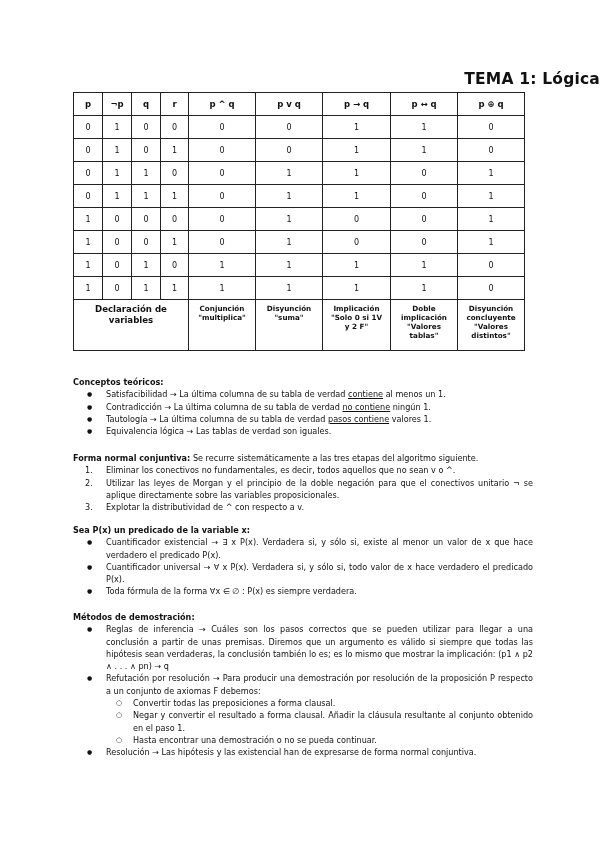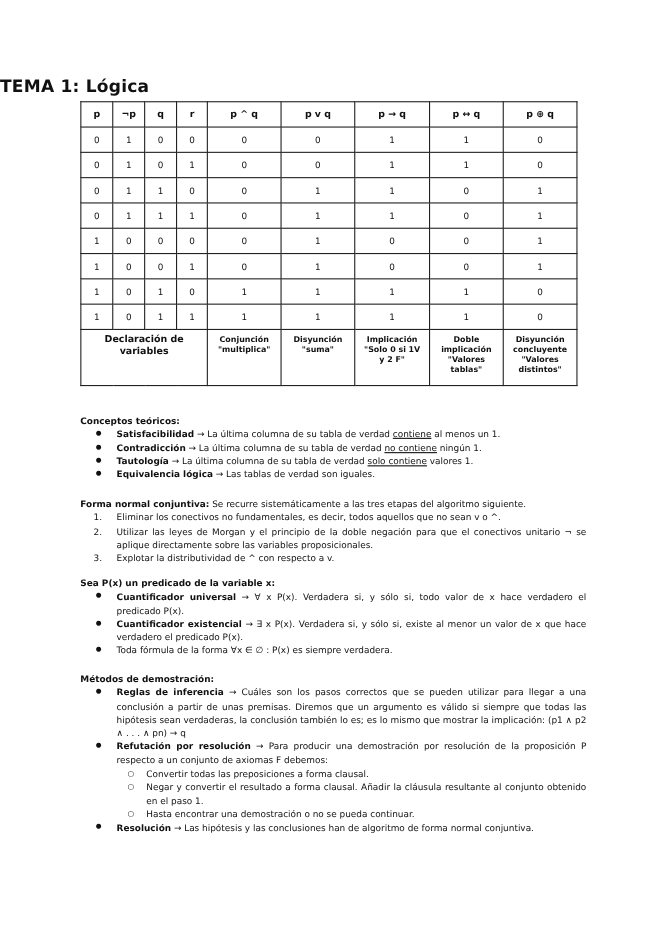"TEMA 1: Lógica" .title { text-align: left -> right }
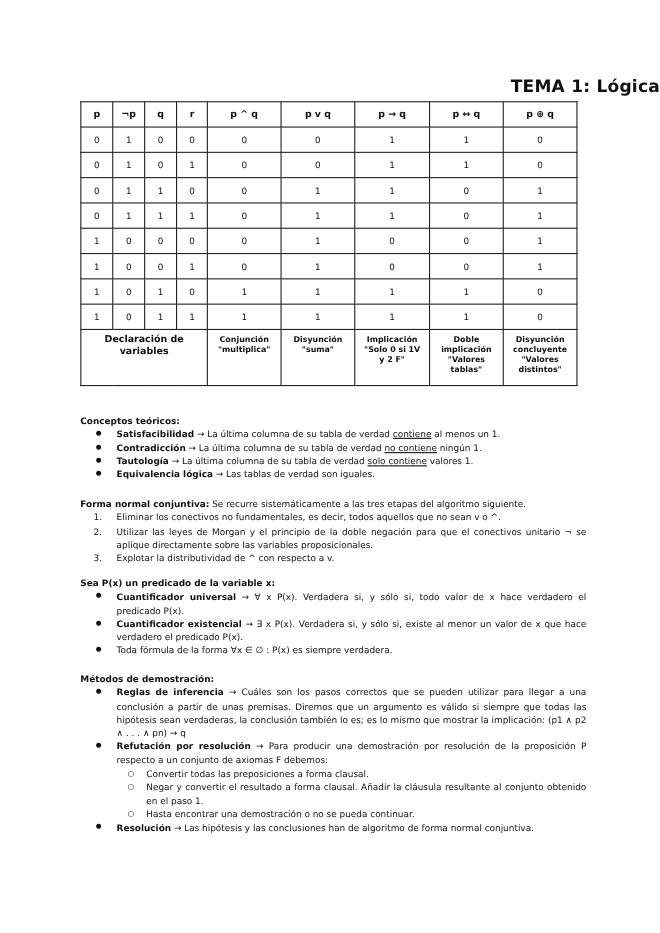"Satisfacibilidad" b { font-weight: bold -> normal }
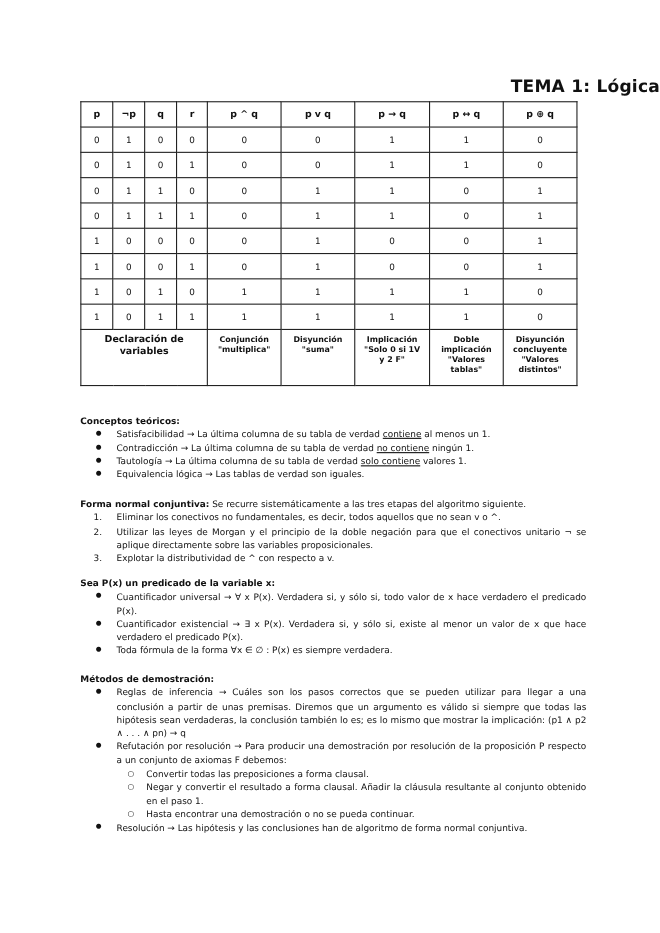"solo contiene" span.u { text: solo -> pasos }
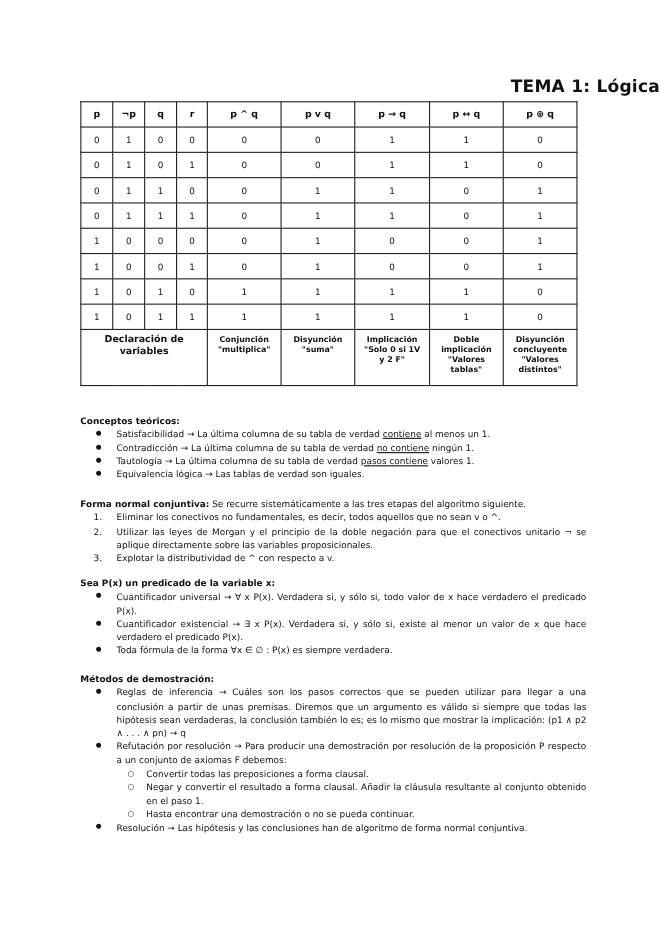"Cuantificador universal → ∀ x" li { order: before "Cuantificador existencial → ∃ x" -> after "Cuantificador existencial → ∃ x" }
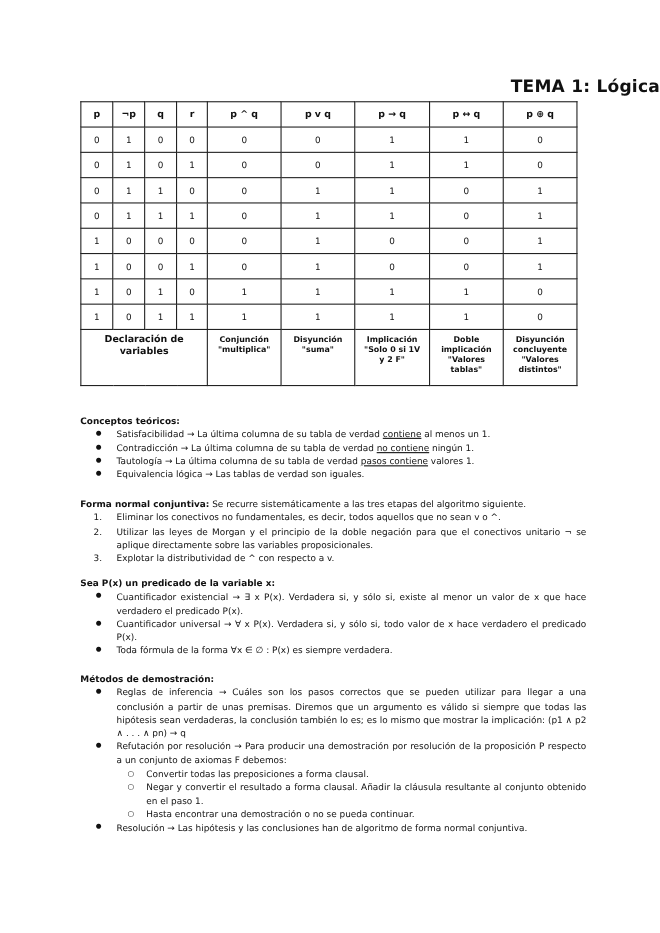"→ Las hipótesis y las" span { text: conclusiones han de algoritmo -> existencial han de expresarse }
